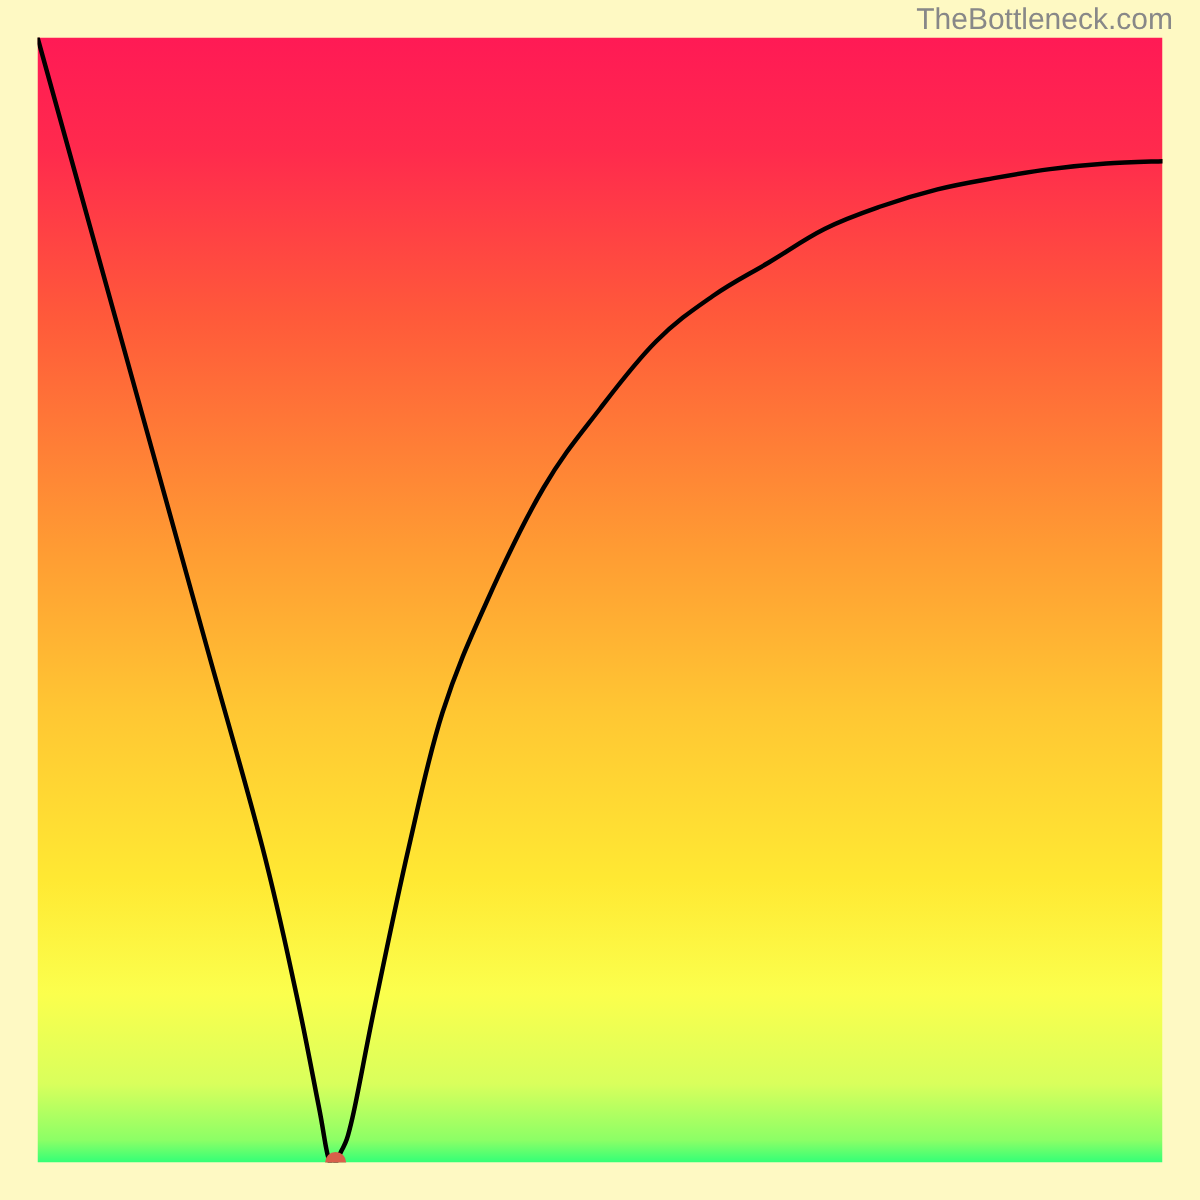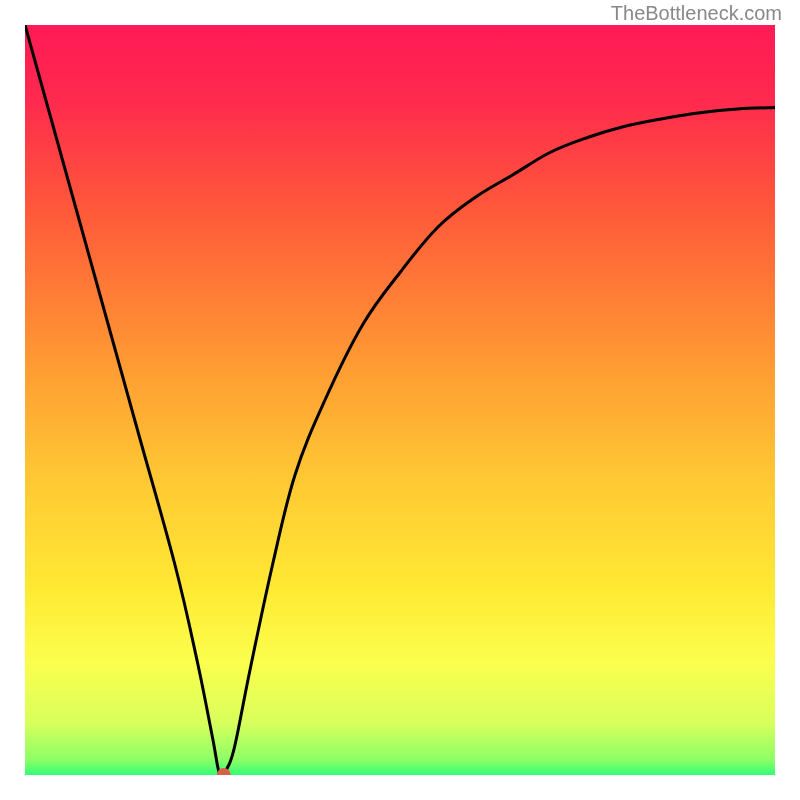"TheBottleneck.com" .container { background: #ffffff -> #fef9c3 }
